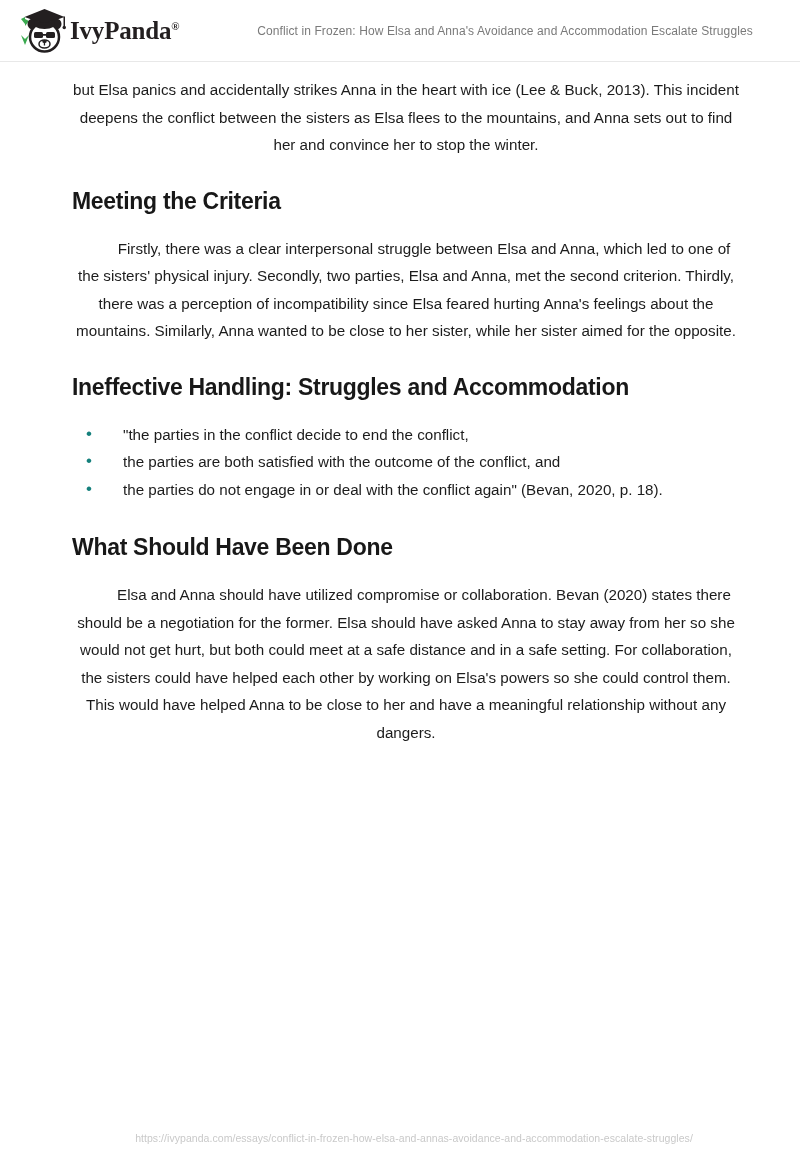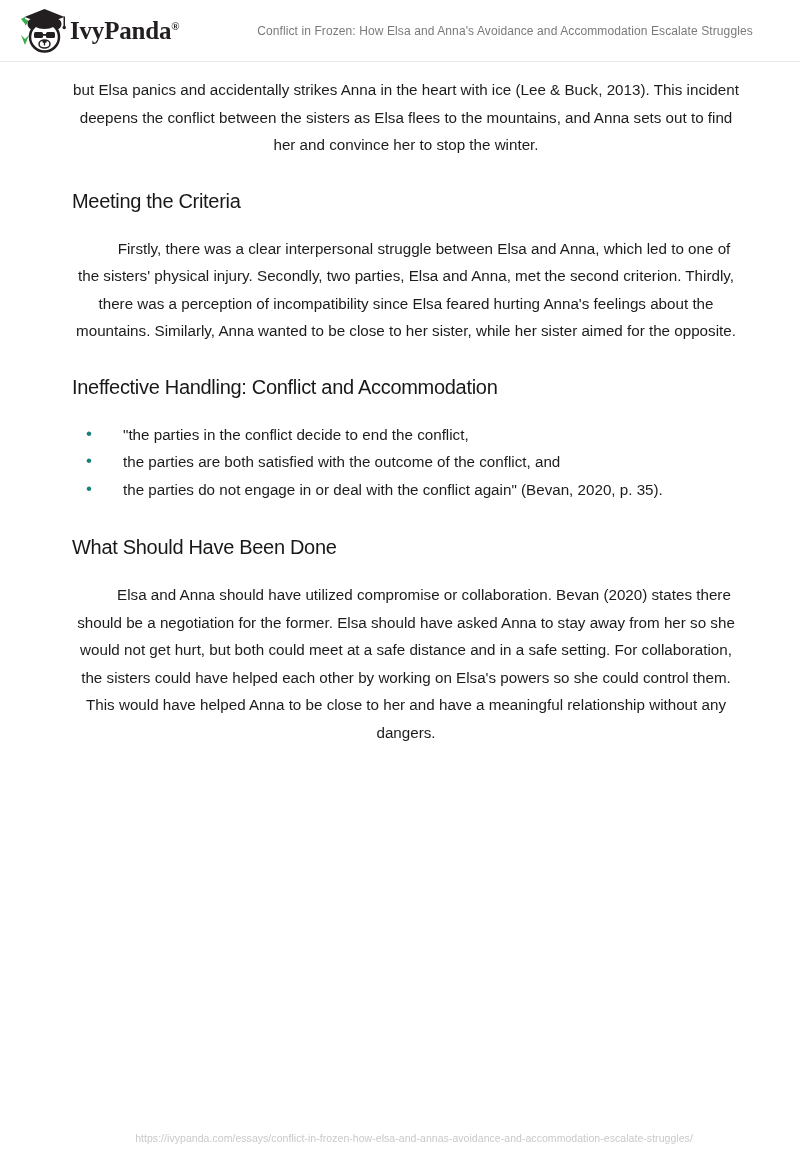"Meeting the Criteria" h2.section-heading { font-size: 20px -> 23px; font-weight: normal -> bold }
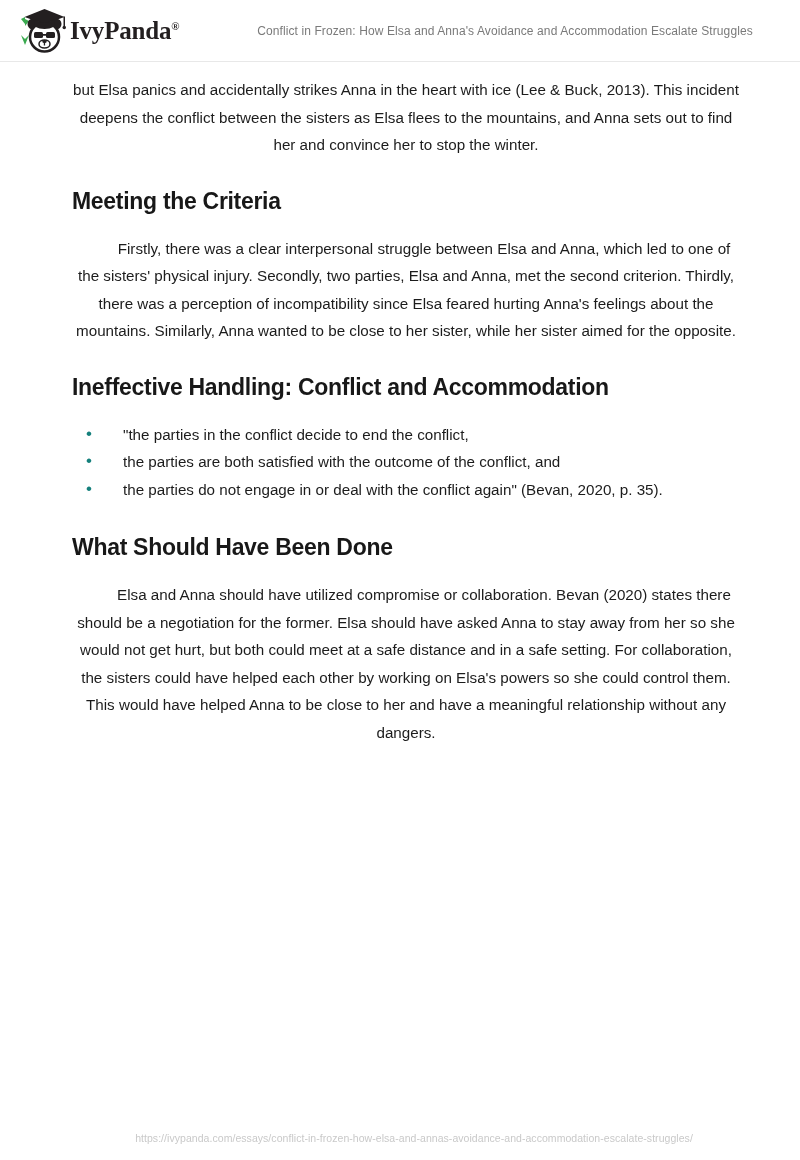"Ineffective Handling: Conflict and" h2.section-heading { text: Conflict -> Struggles }
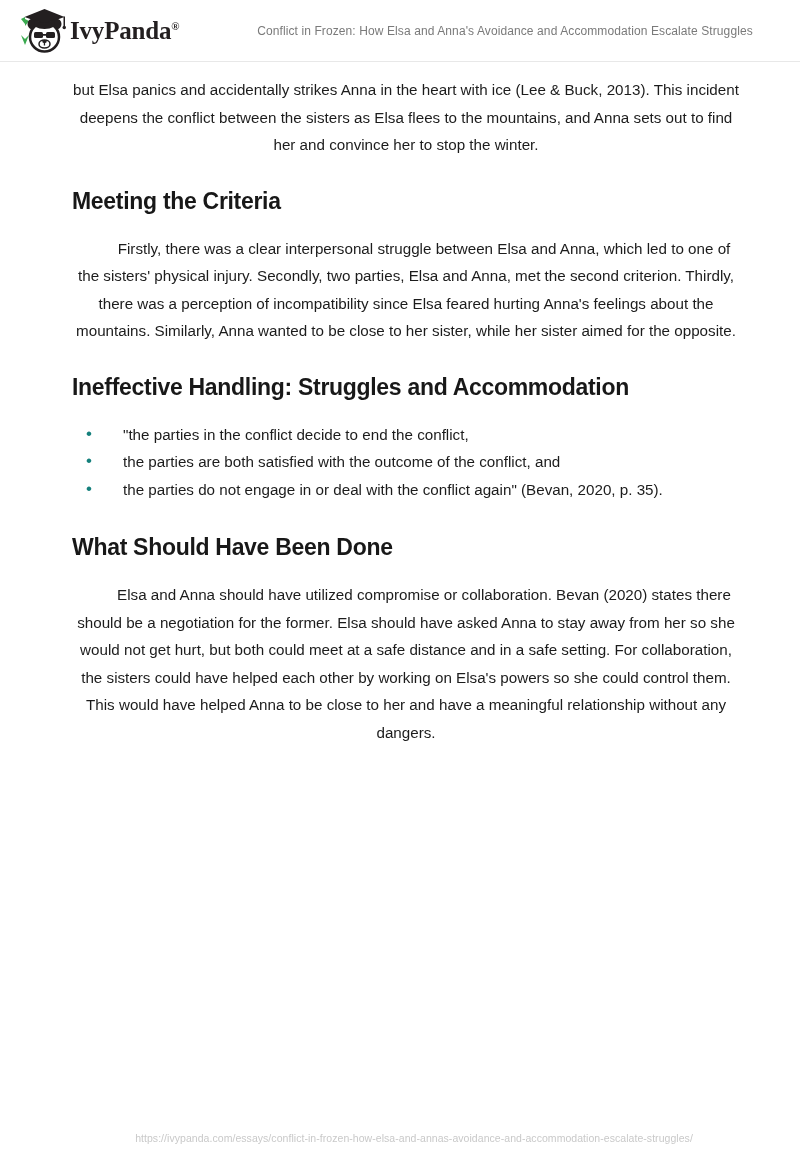"the parties do not engage" li { text: 35 -> 18 }
